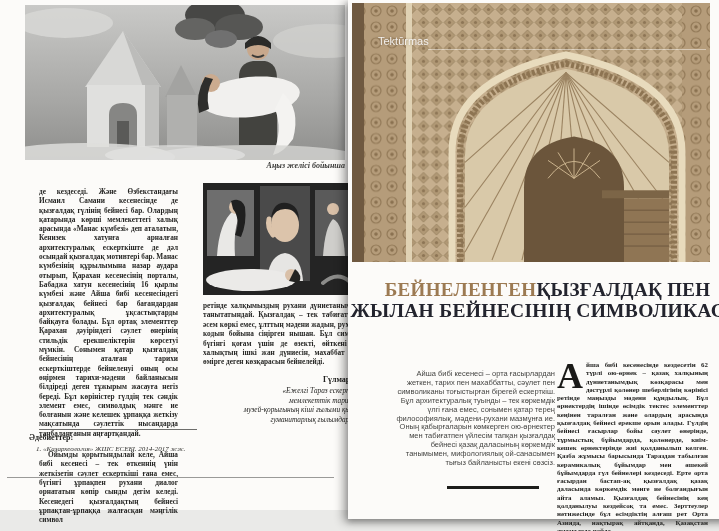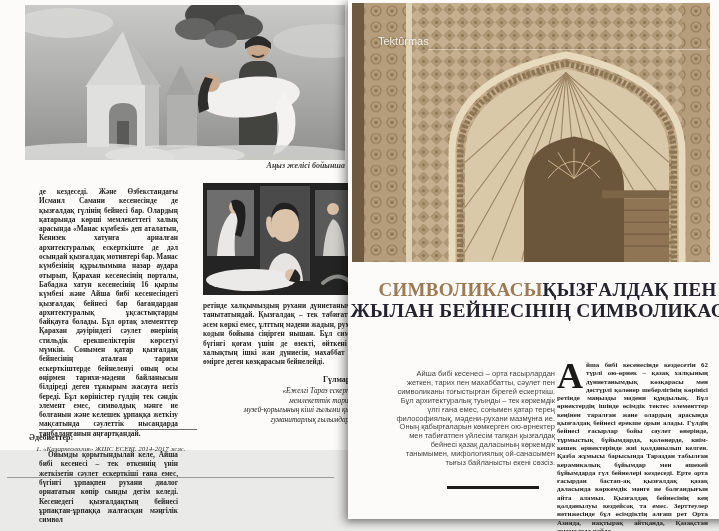"Аңыз желісі бойынша" #left-page { height: 450px -> 510px }
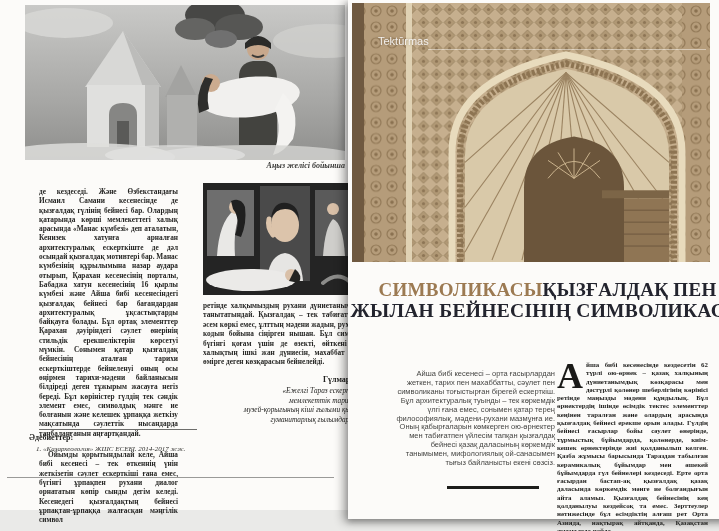"СИМВОЛИКАСЫ" span.accent { text: СИМВОЛИКАСЫ -> БЕЙНЕЛЕНГЕН }
